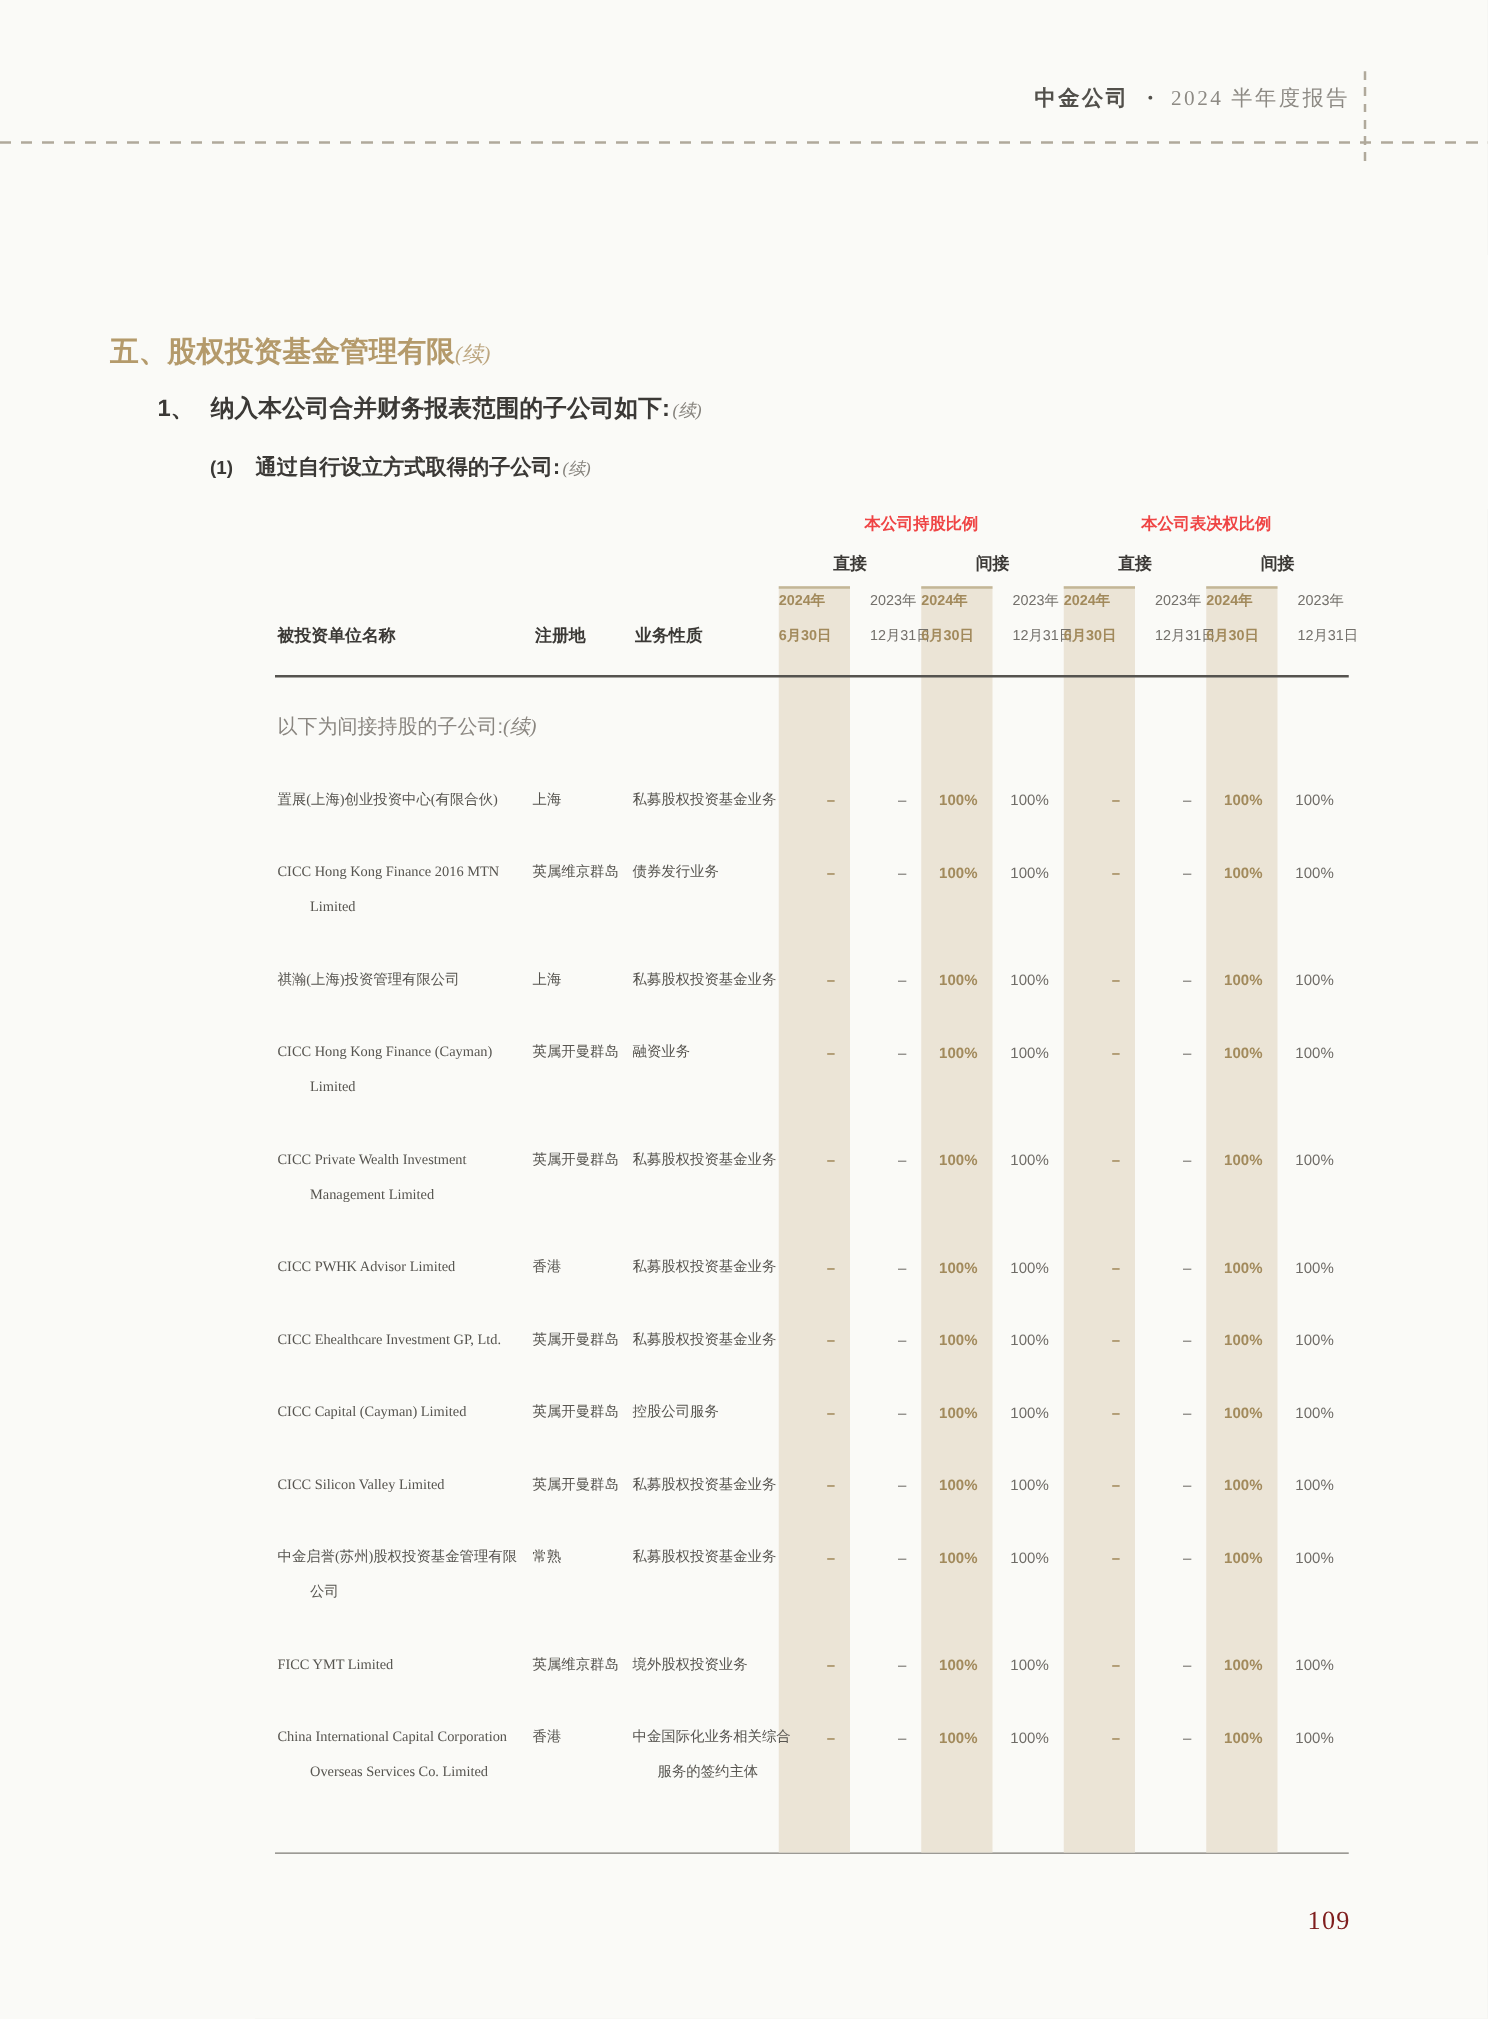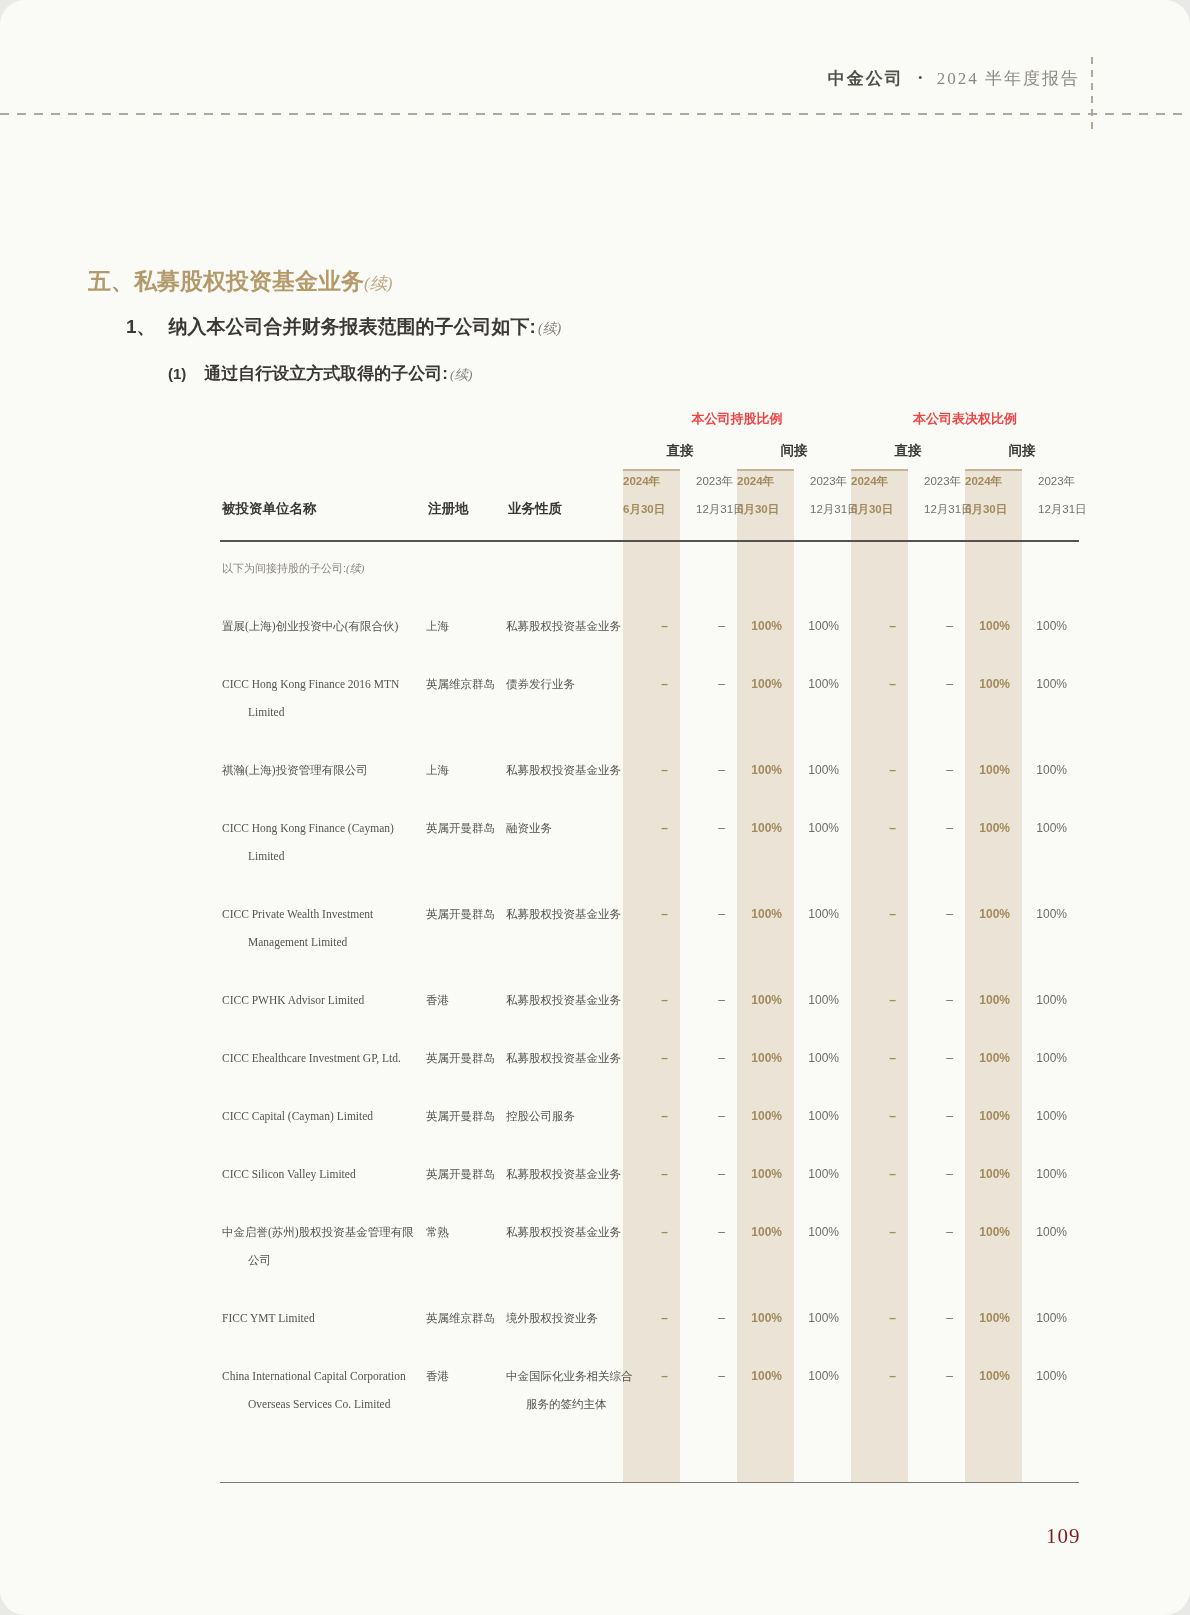"中金公司 • 2024 半年度报告" #page { border-radius: 25px -> none }
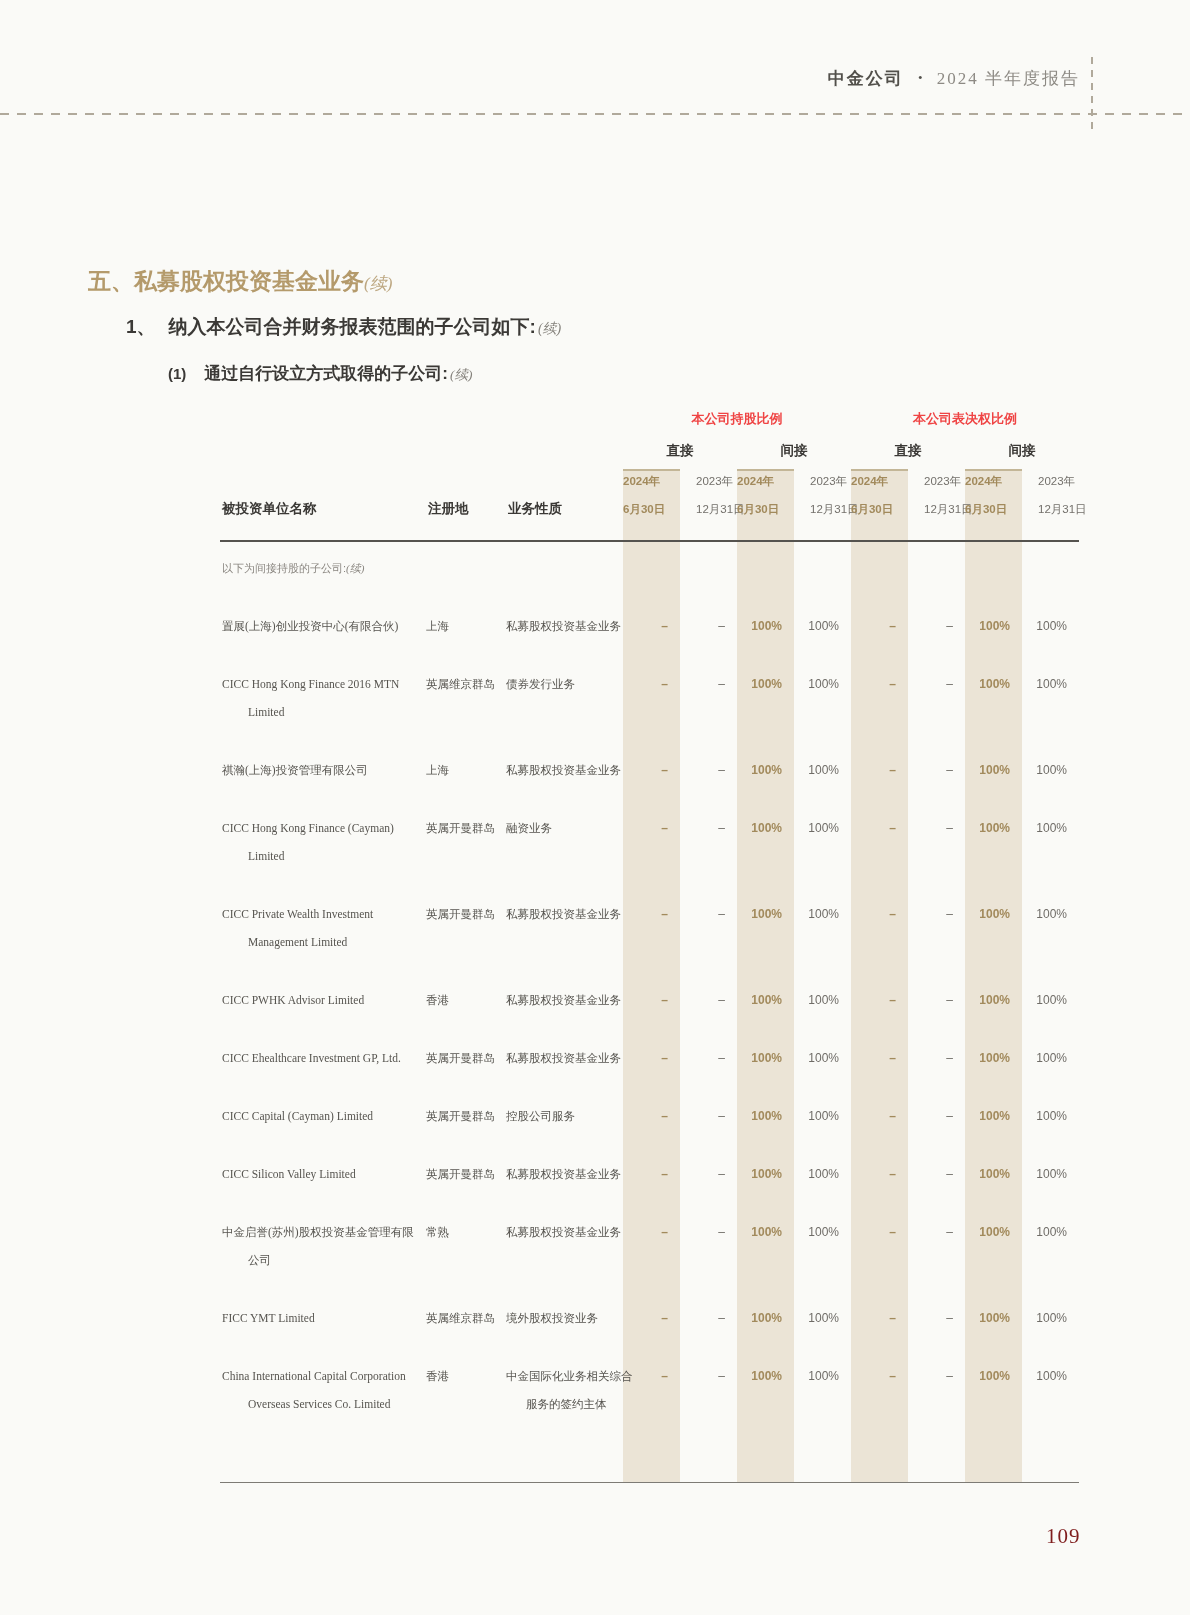"五、私募股权投资基金业务" span { text: 私募股权投资基金业务 -> 股权投资基金管理有限 }
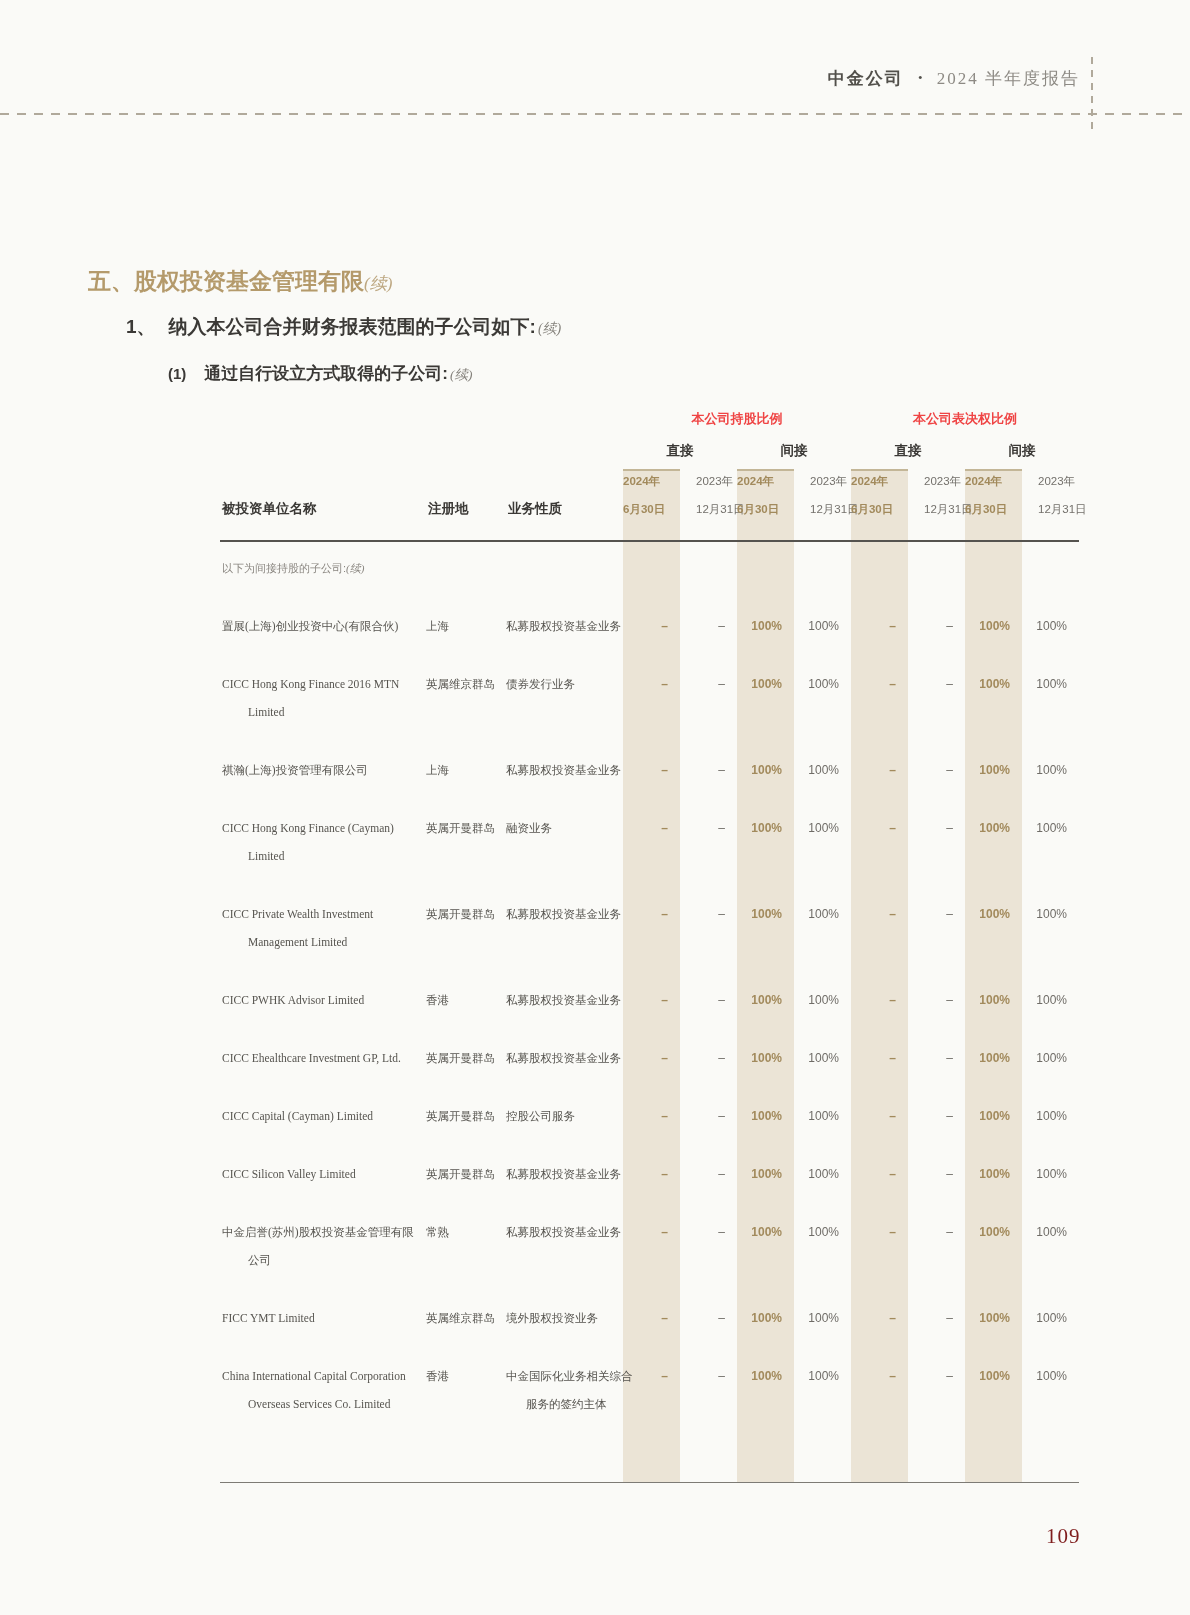"以下为间接持股的子公司:(续)" .section-label { font-size: 11px -> 16px; margin-top: 12px -> 26px }
